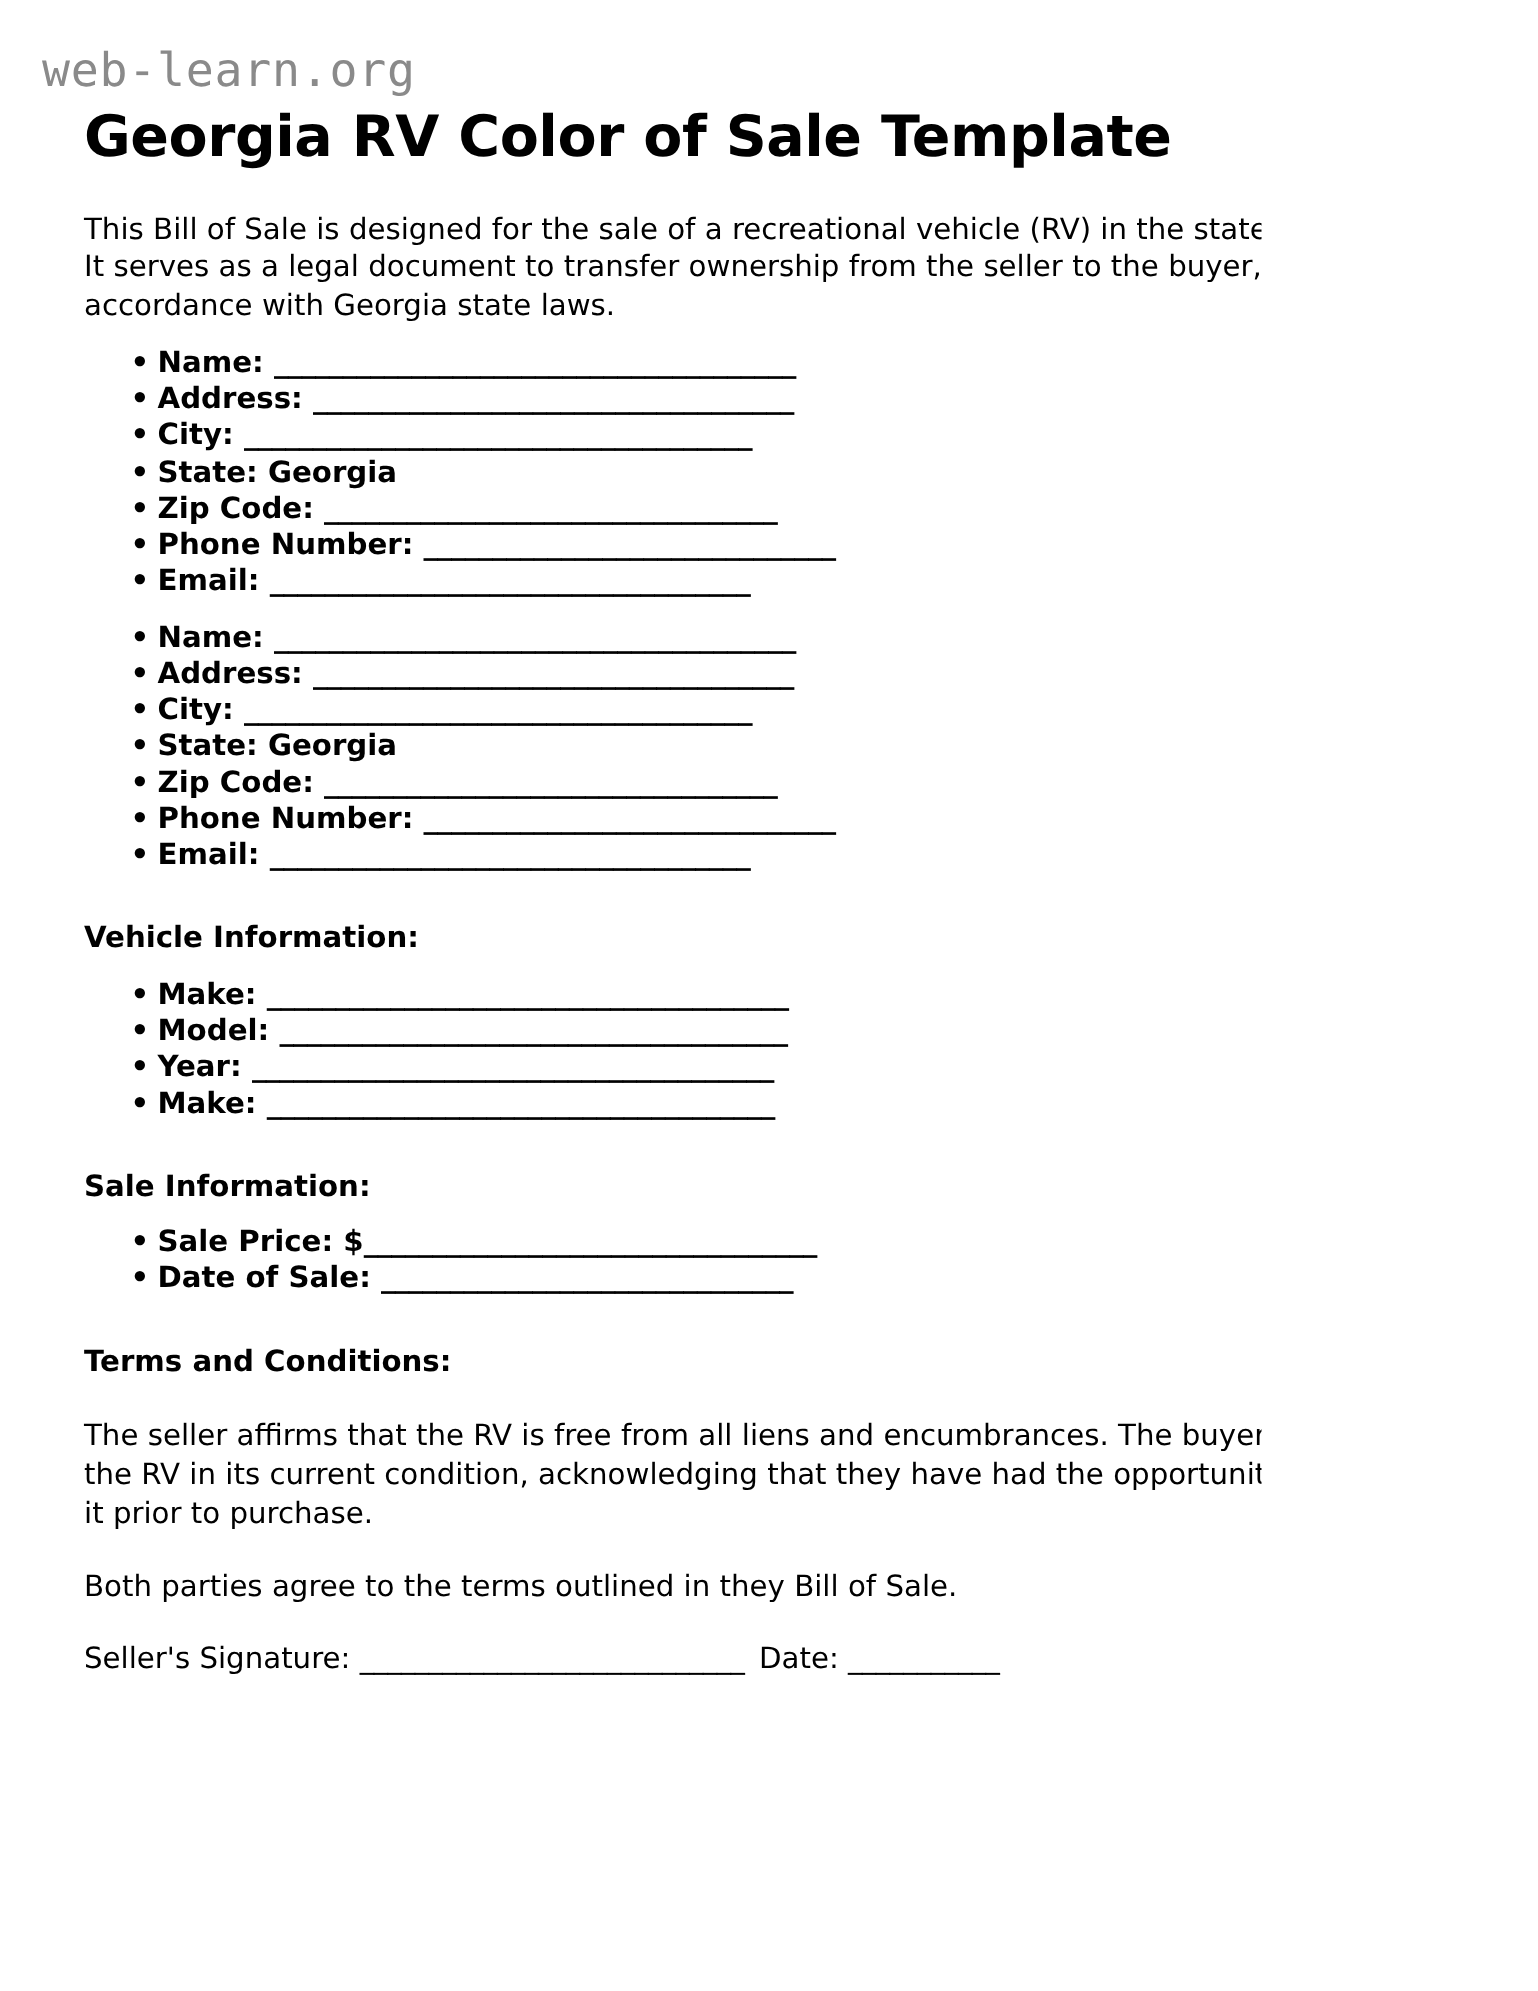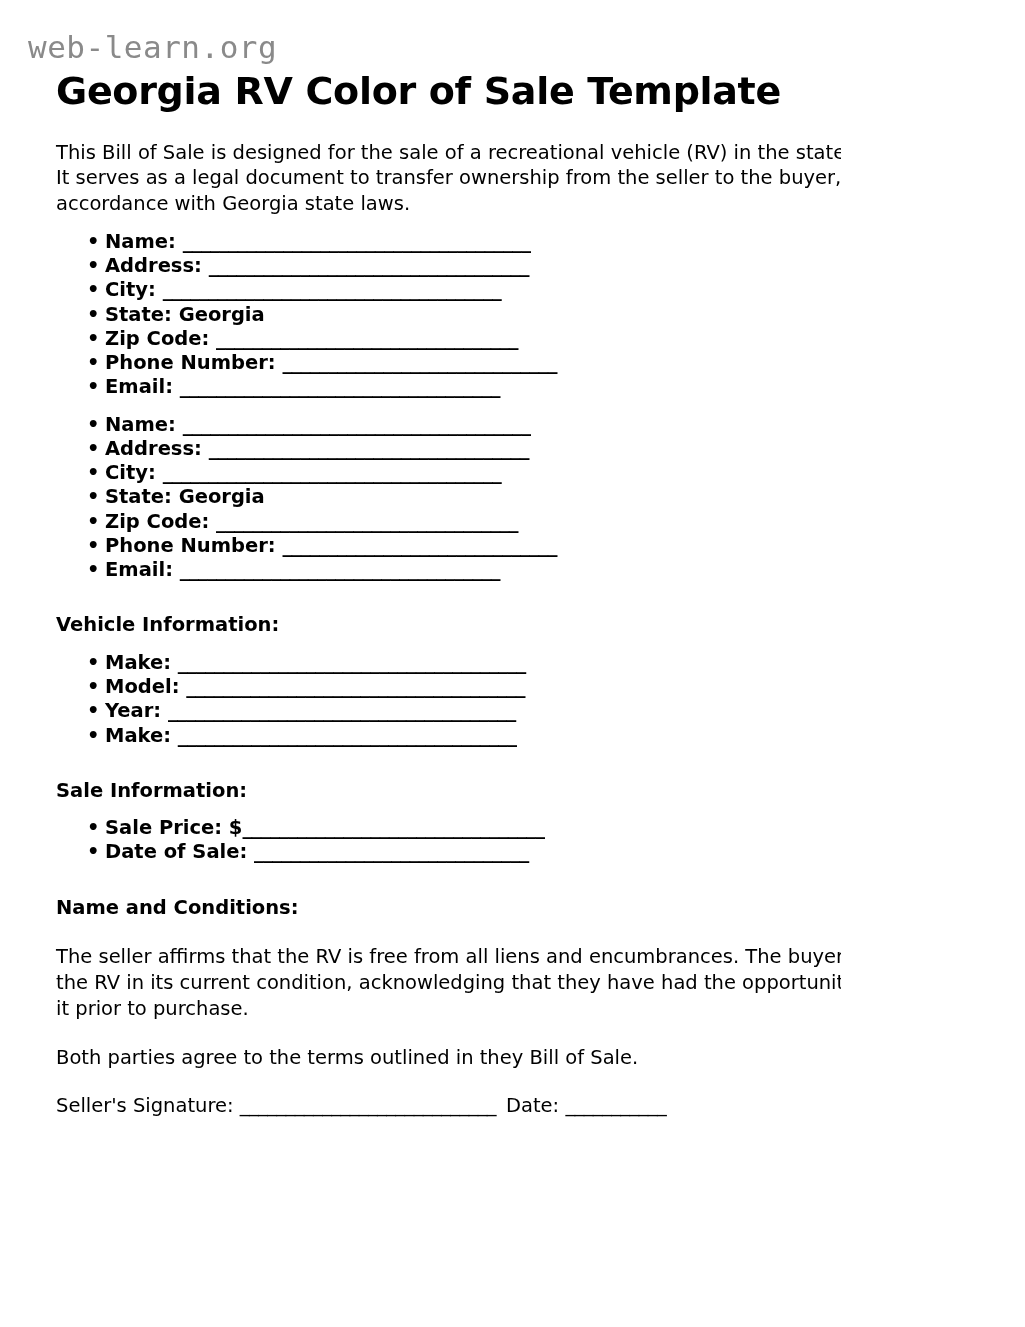"Name and Conditions:" h2.section-heading { text: Name -> Terms }
